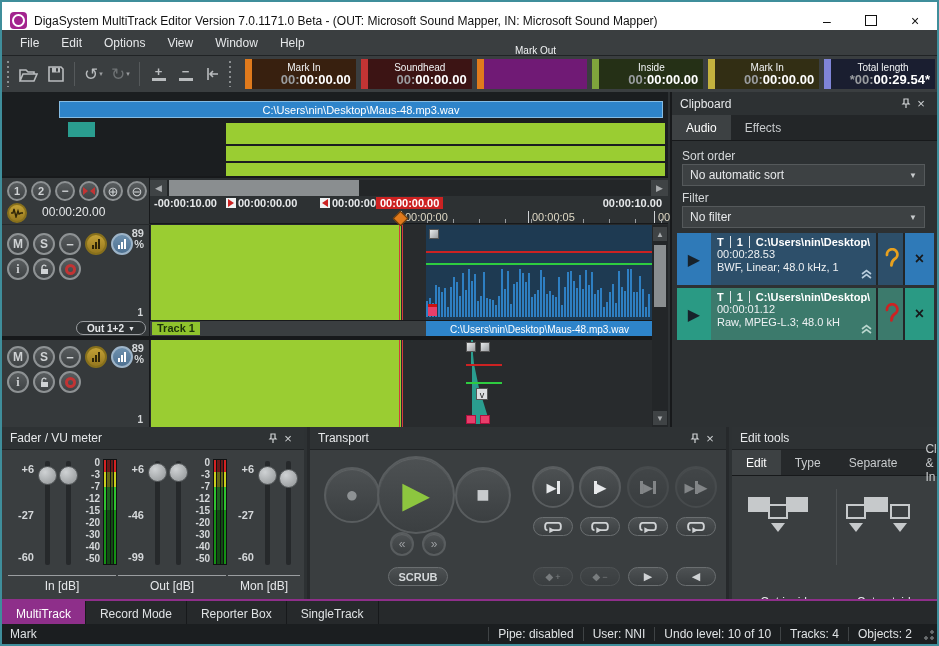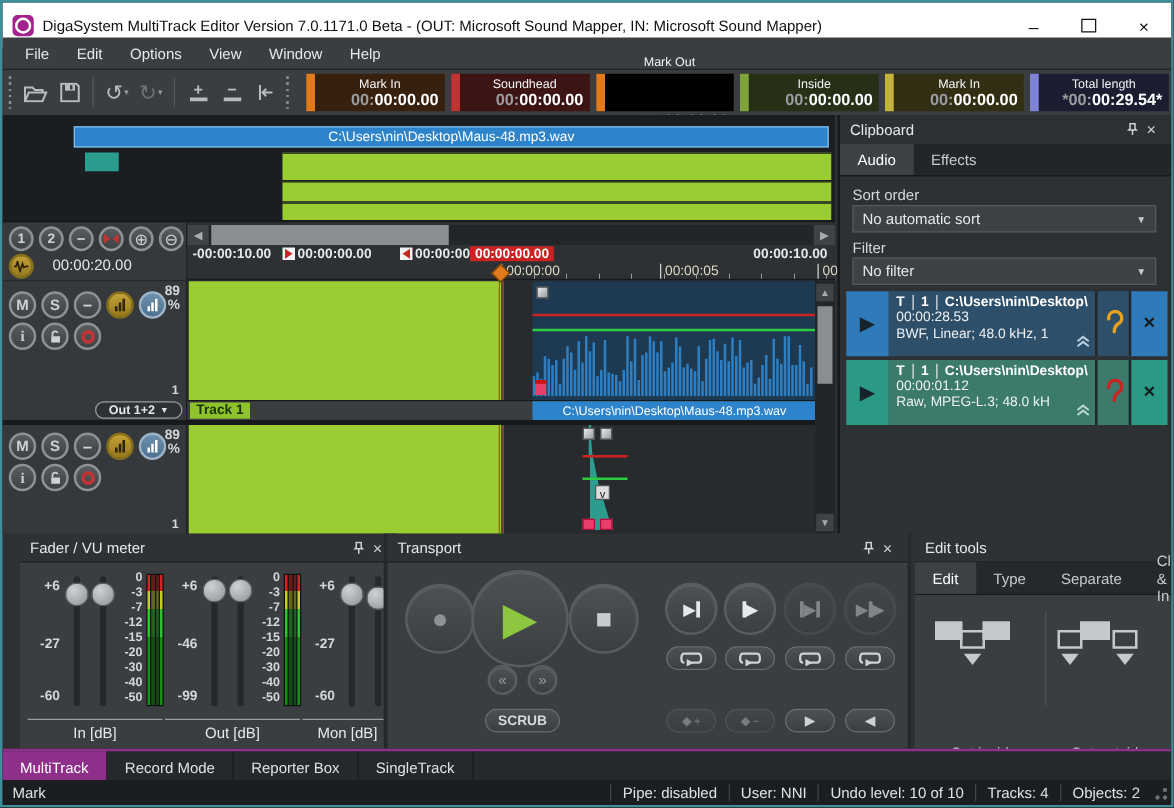"Mark Out" div.tbox { background: #000000 -> #701a75 }
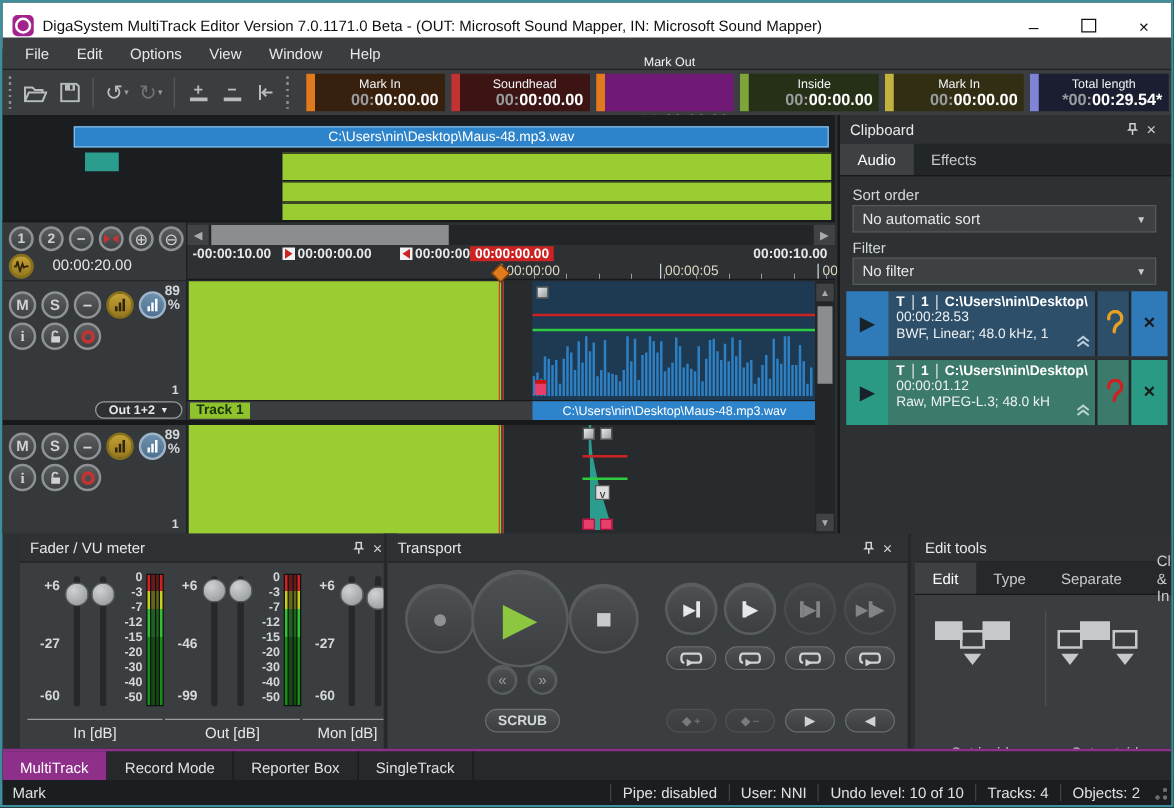"Fader / VU meter" div.bpanel { margin-left: 14px -> none }
